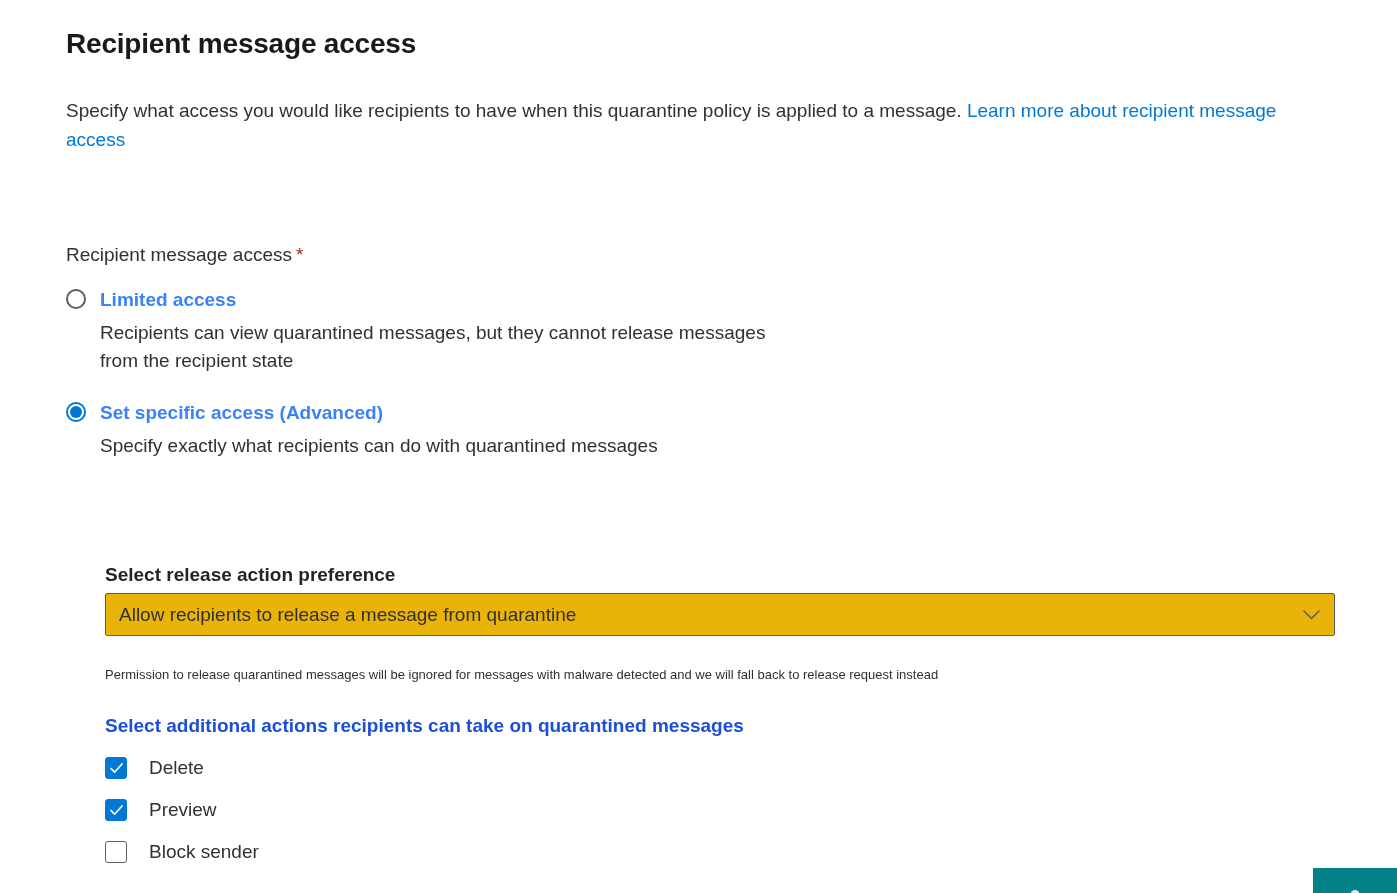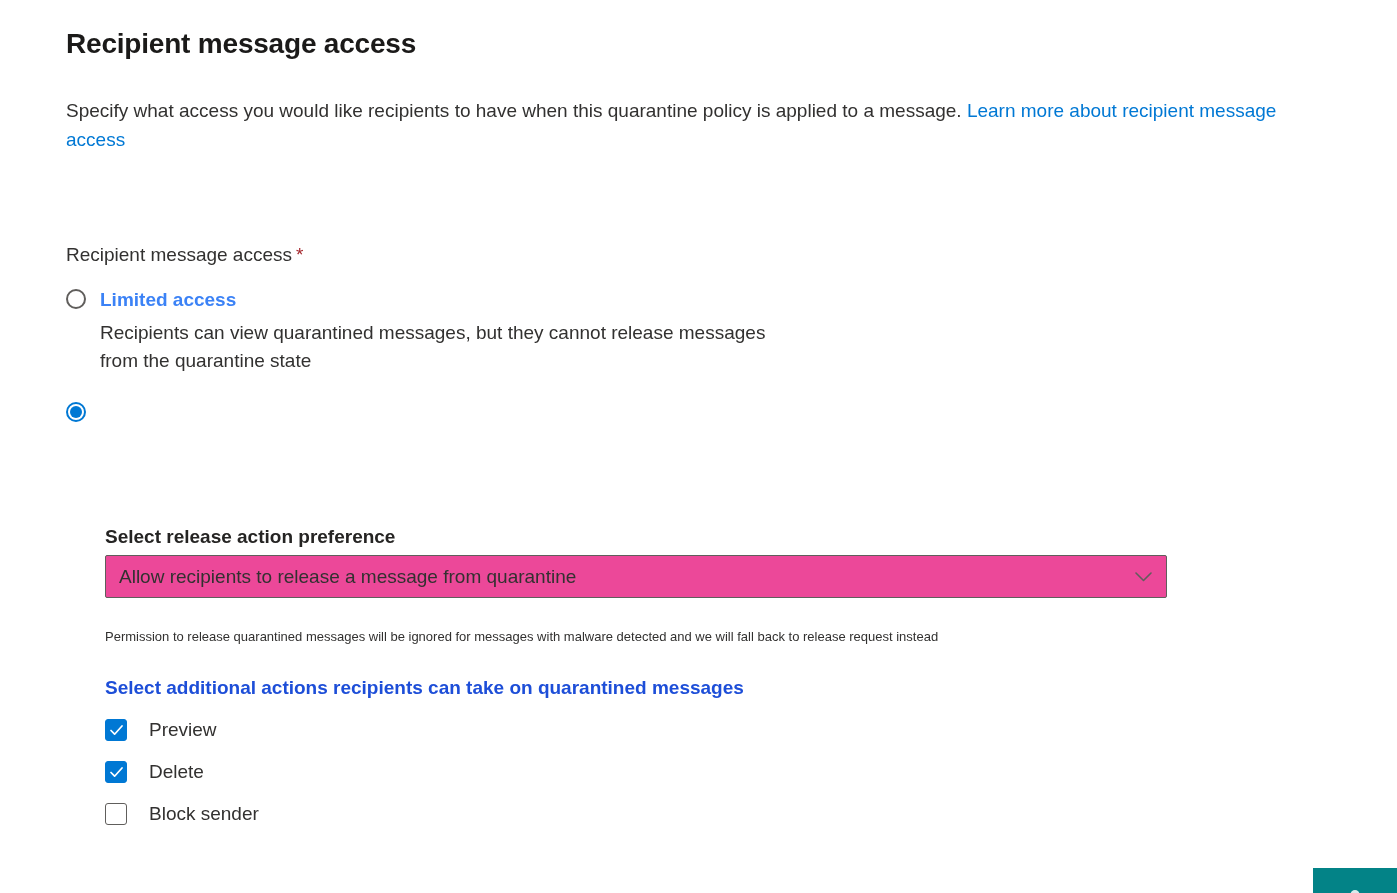"from the quarantine state" div.radio-desc { text: quarantine -> recipient }
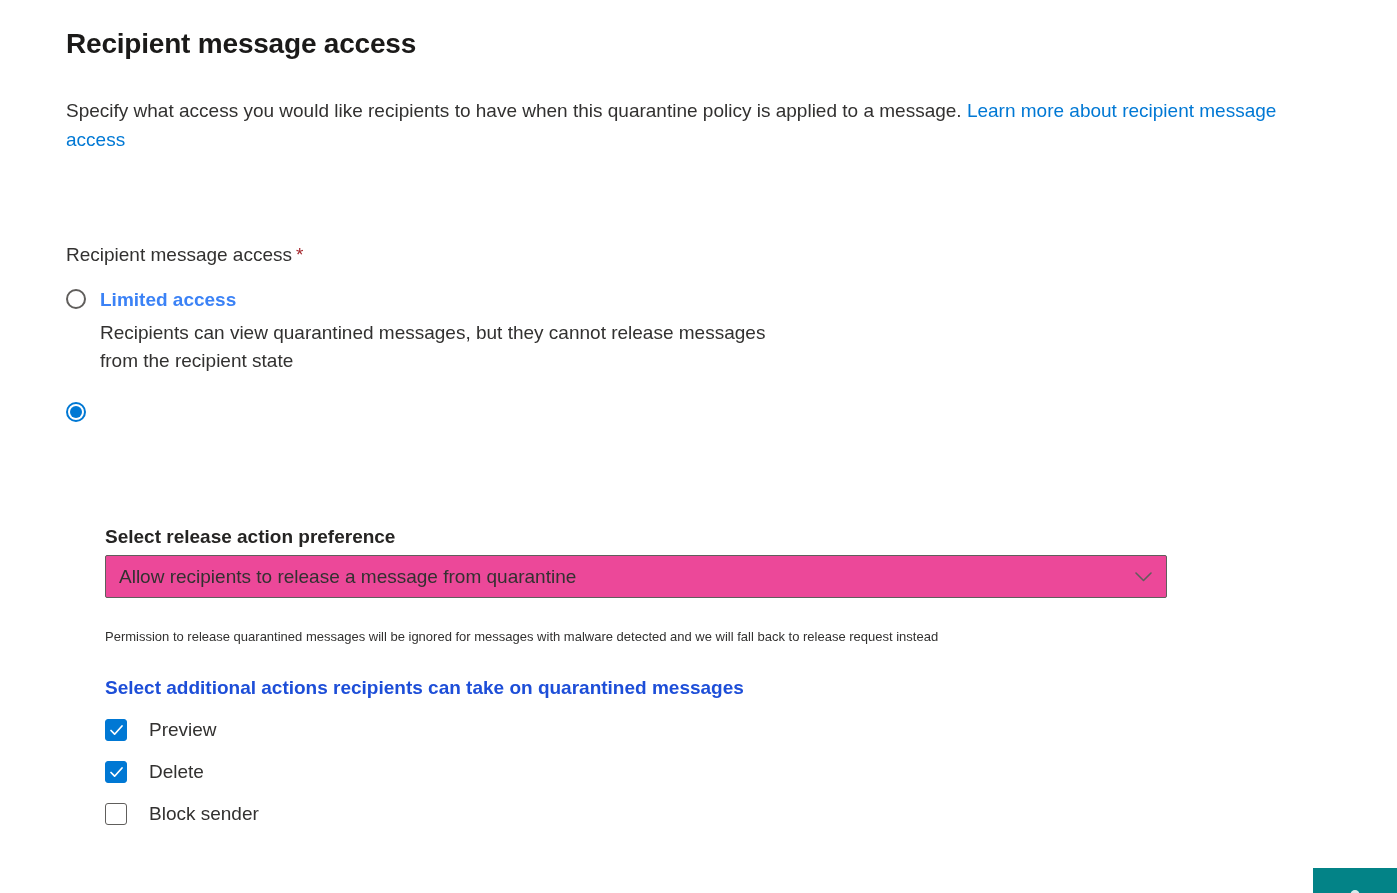"Set specific access (Advanced)" div { html: none -> <div> <div>Set specific access (Advanced)</div> <div> <div>Specify exactly what recipients can do with quarantined messages</div> </div> </div> }
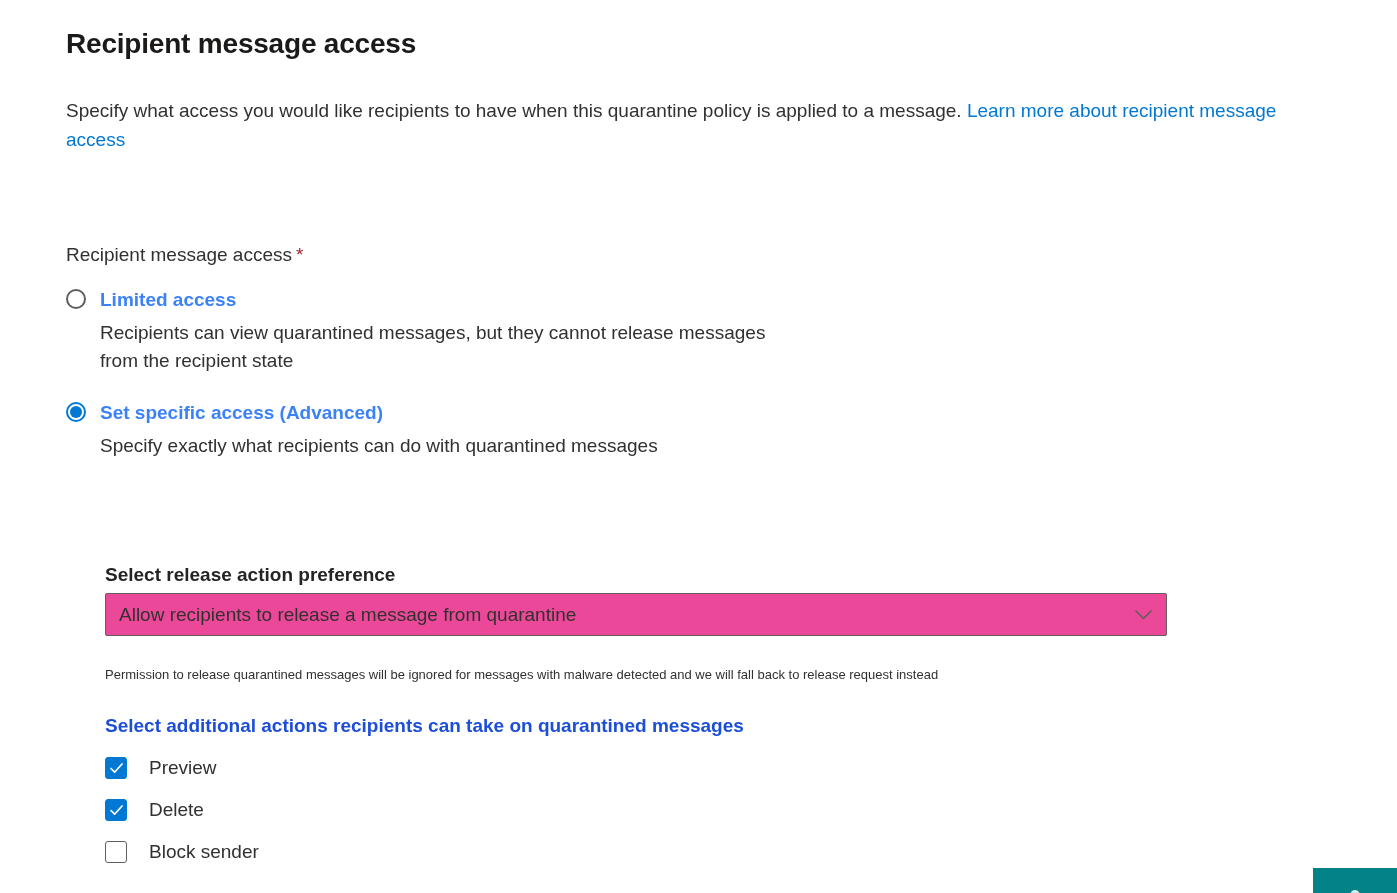"Allow recipients to release a" .dropdown { background: #ec4899 -> #eab308; width: 1062px -> 1230px }
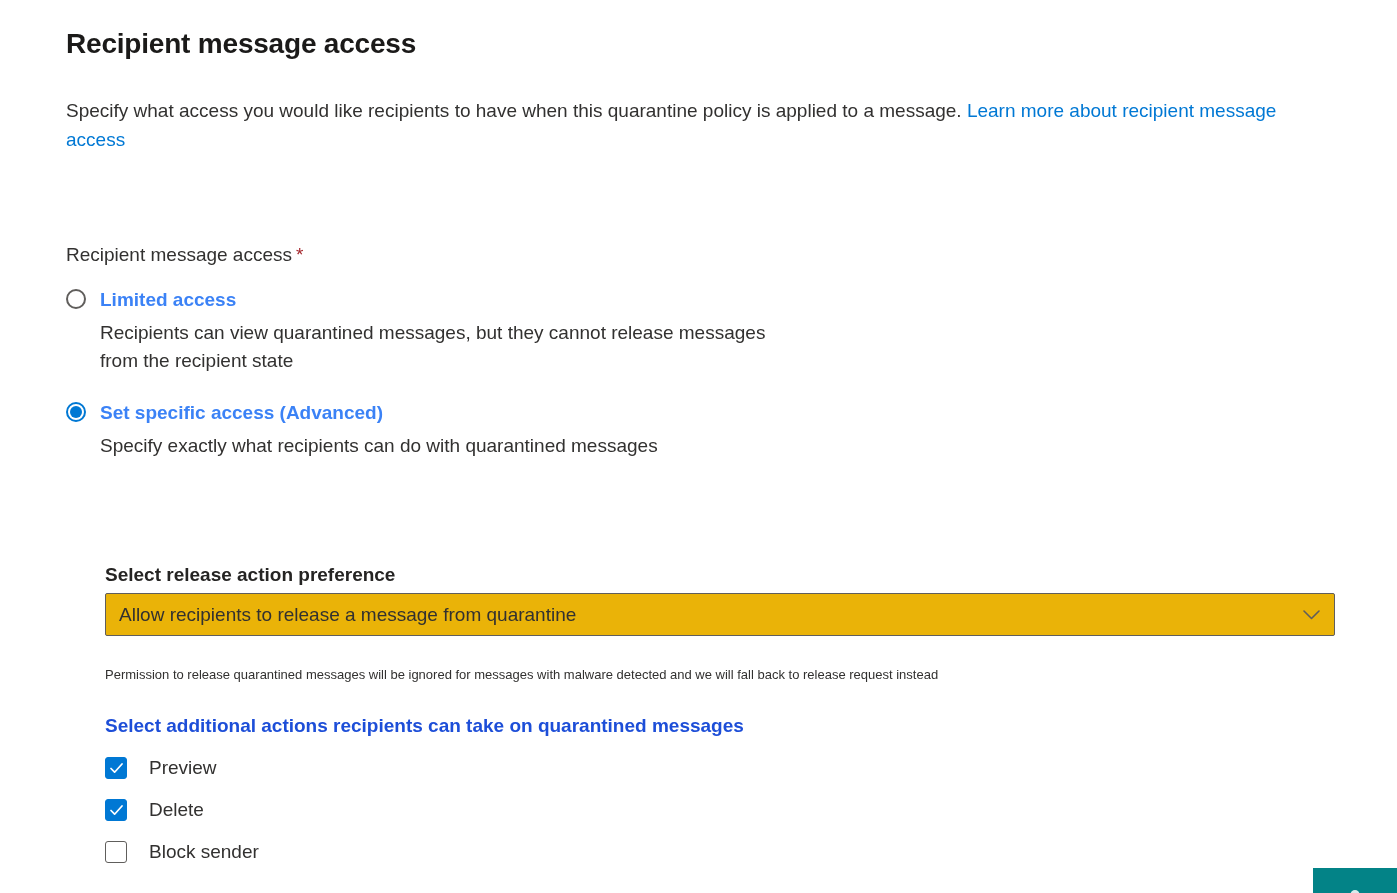"Preview" div.checkbox-row { order: before "Delete" -> after "Delete" }
